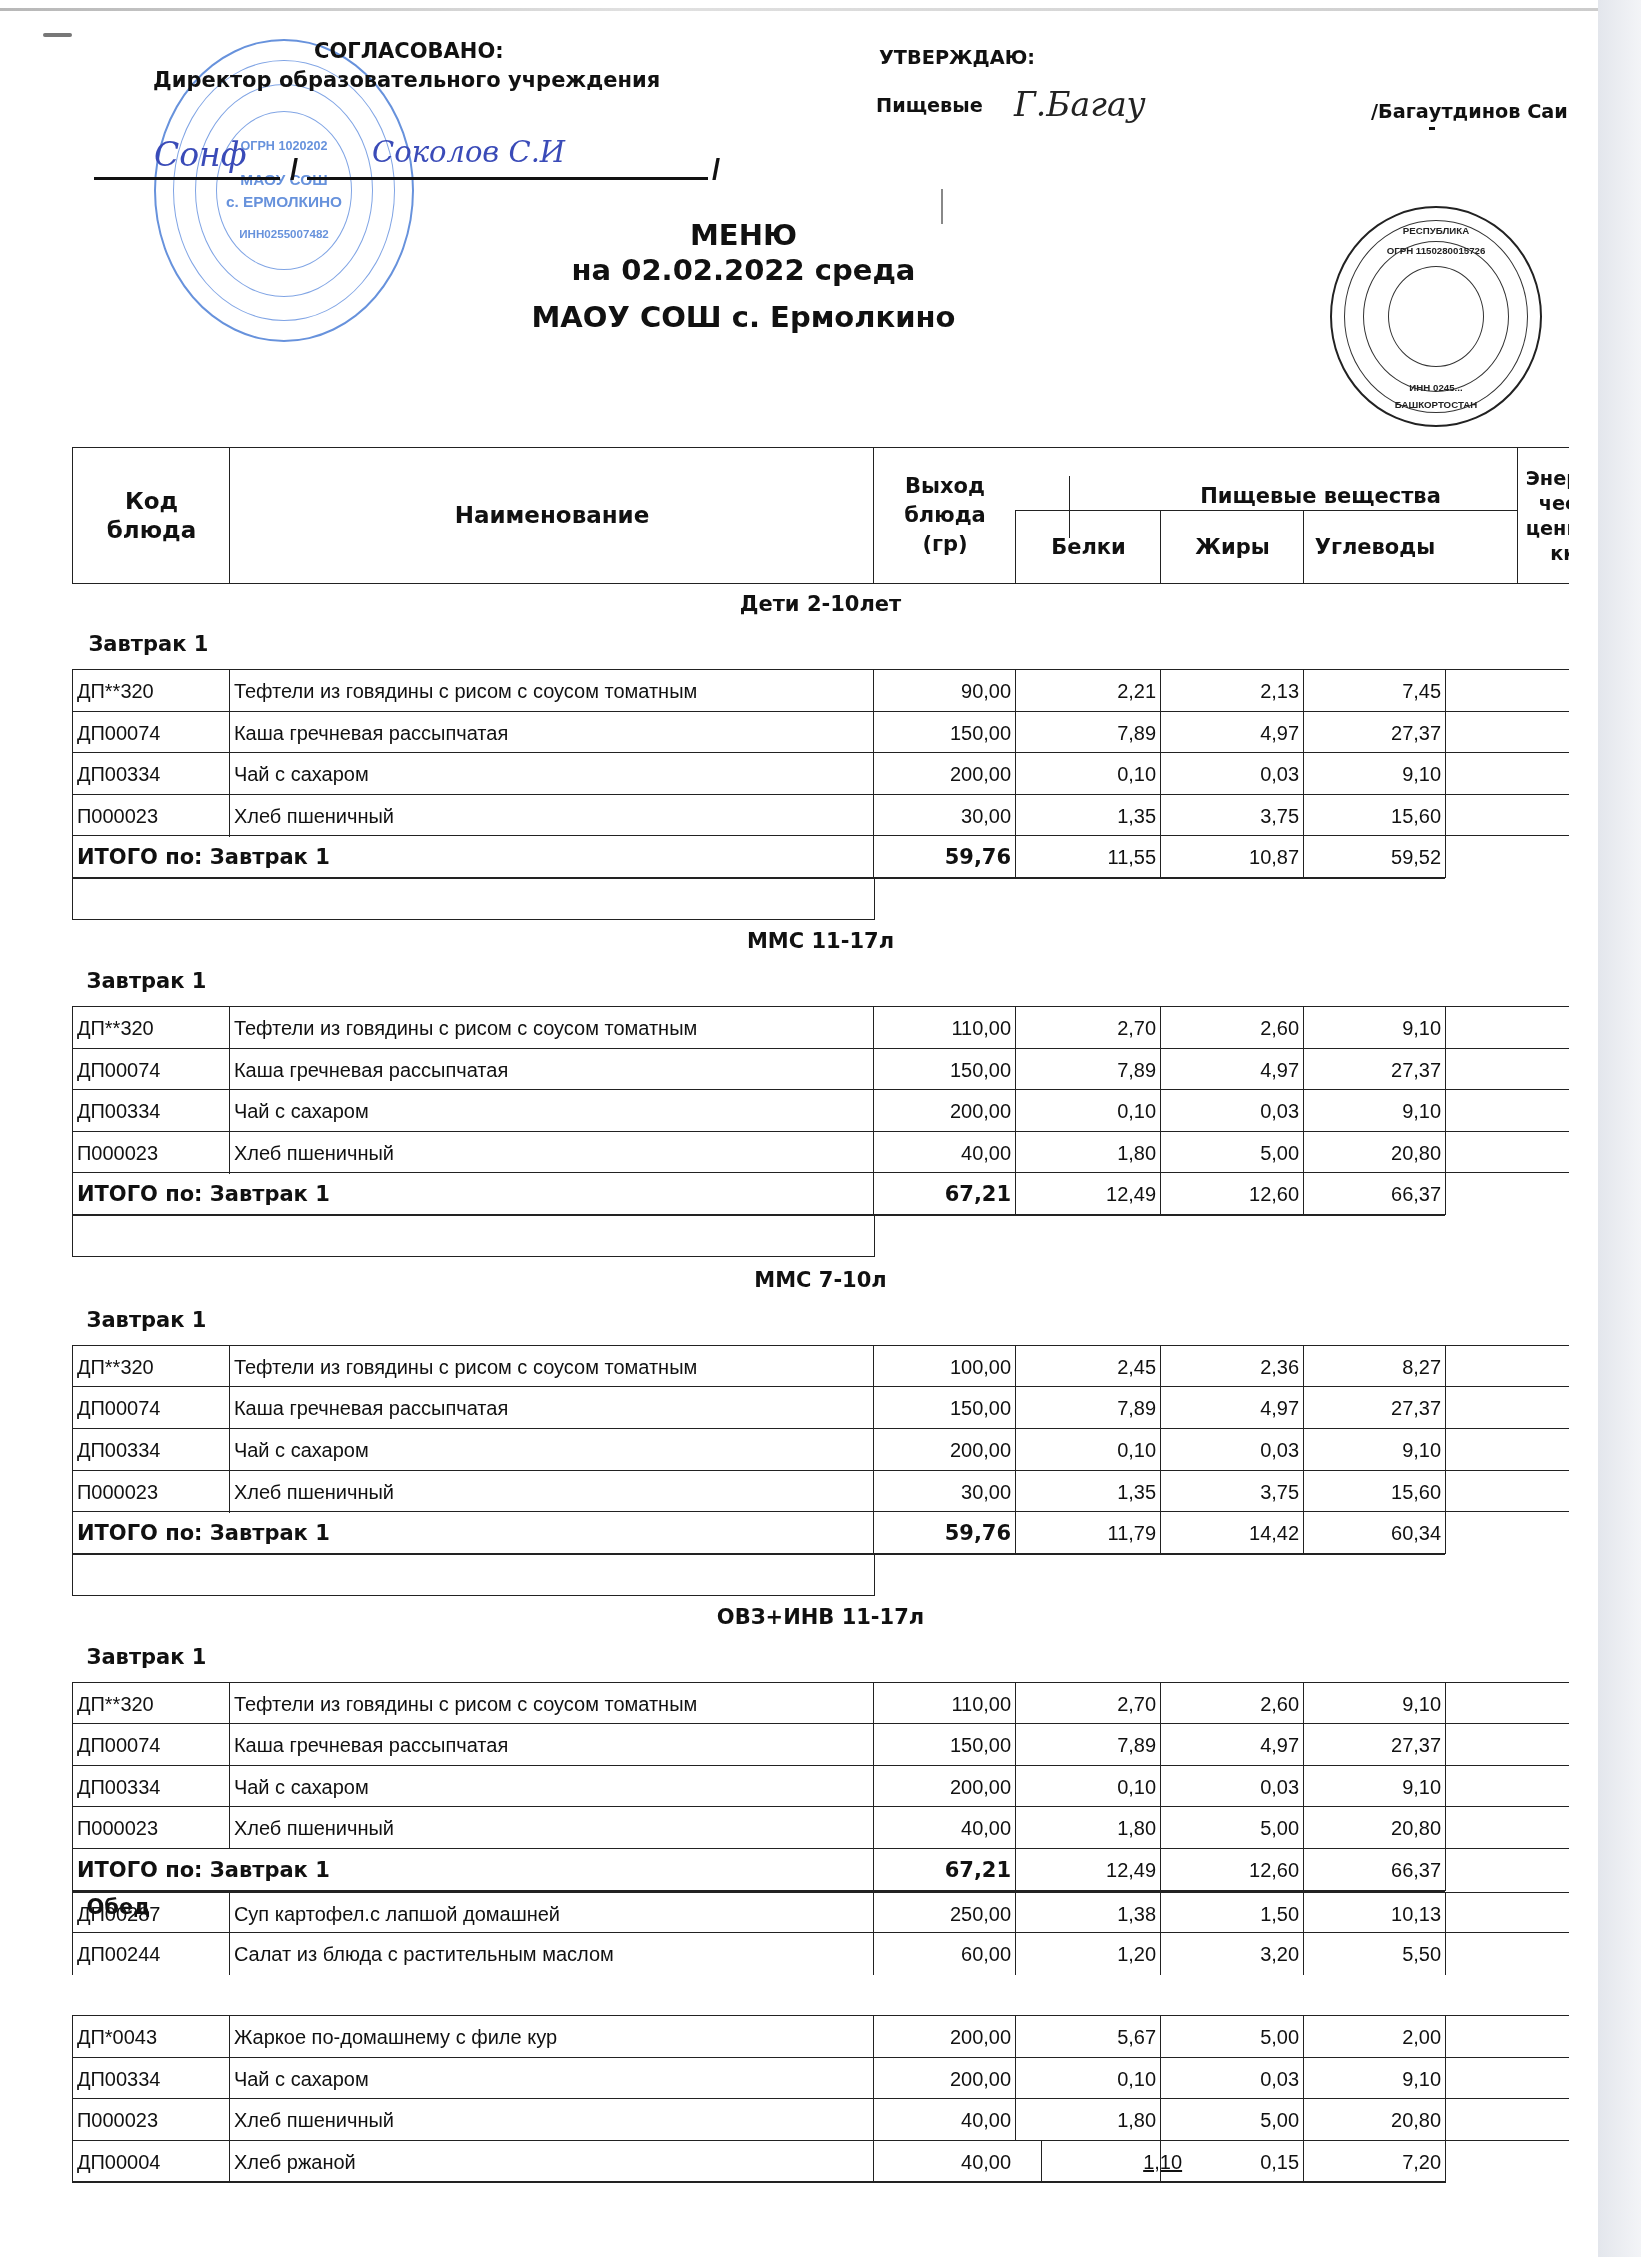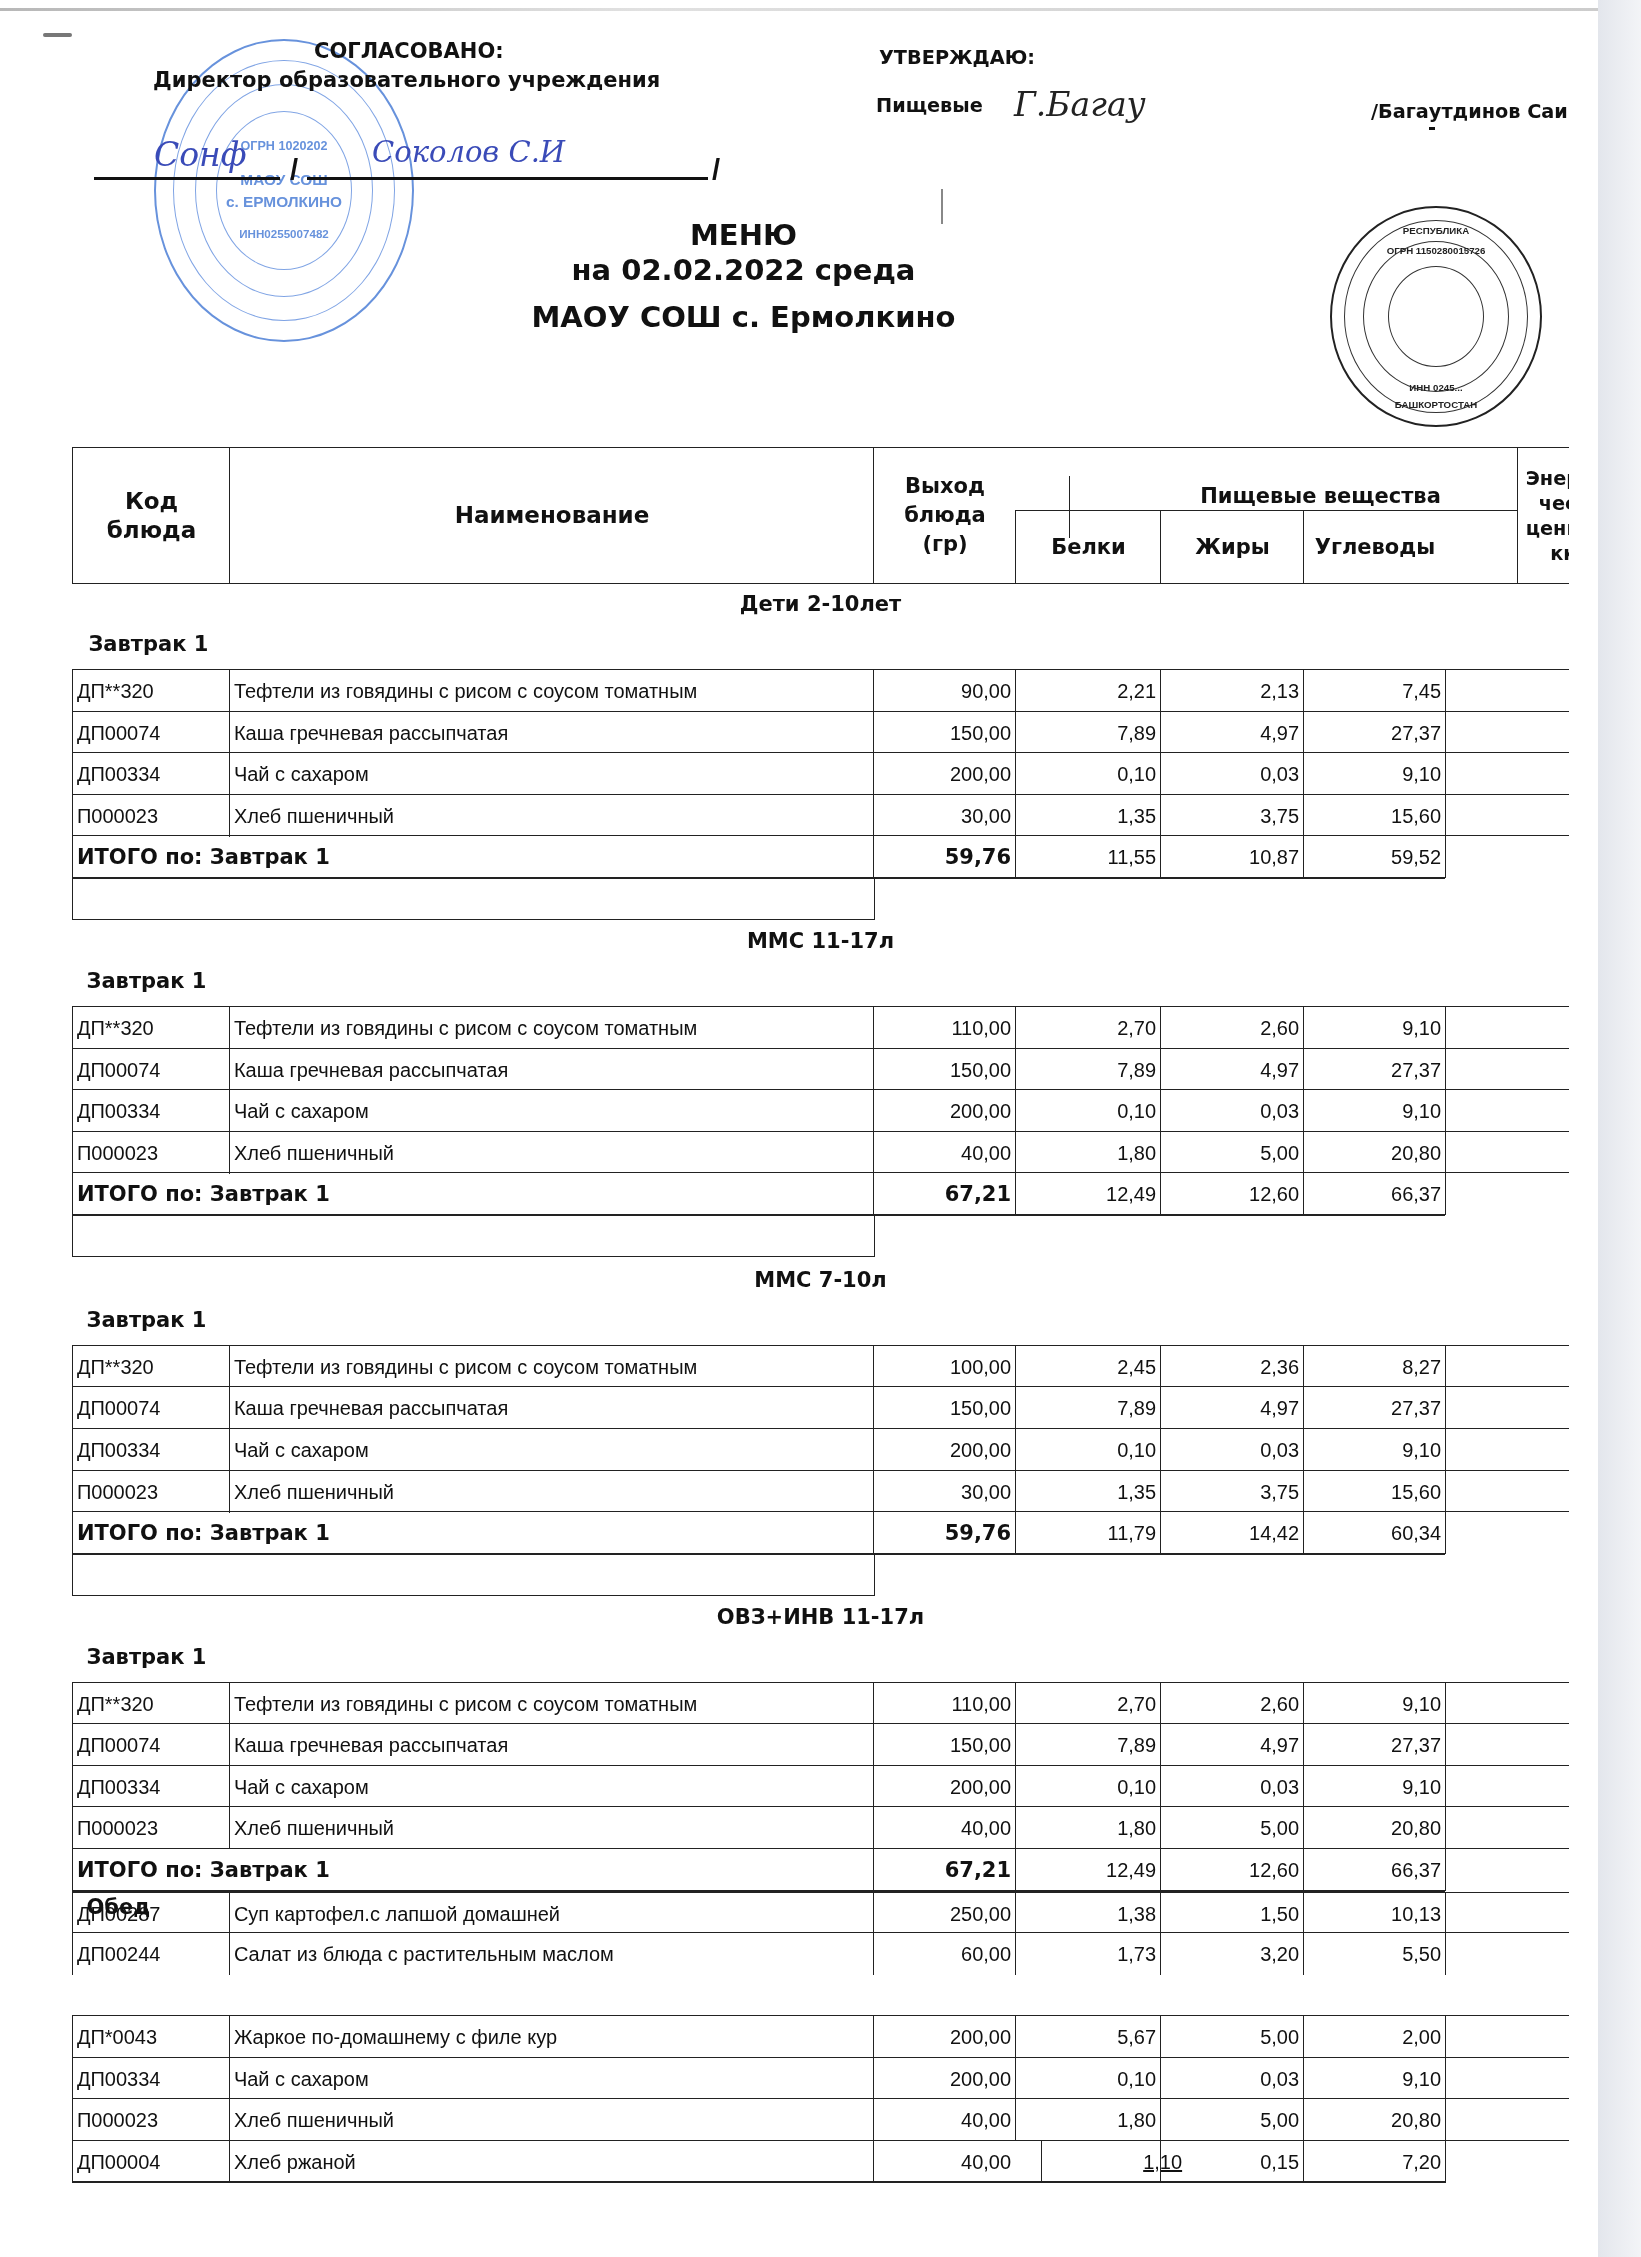"1,73" span { text: 1,73 -> 1,20 }
